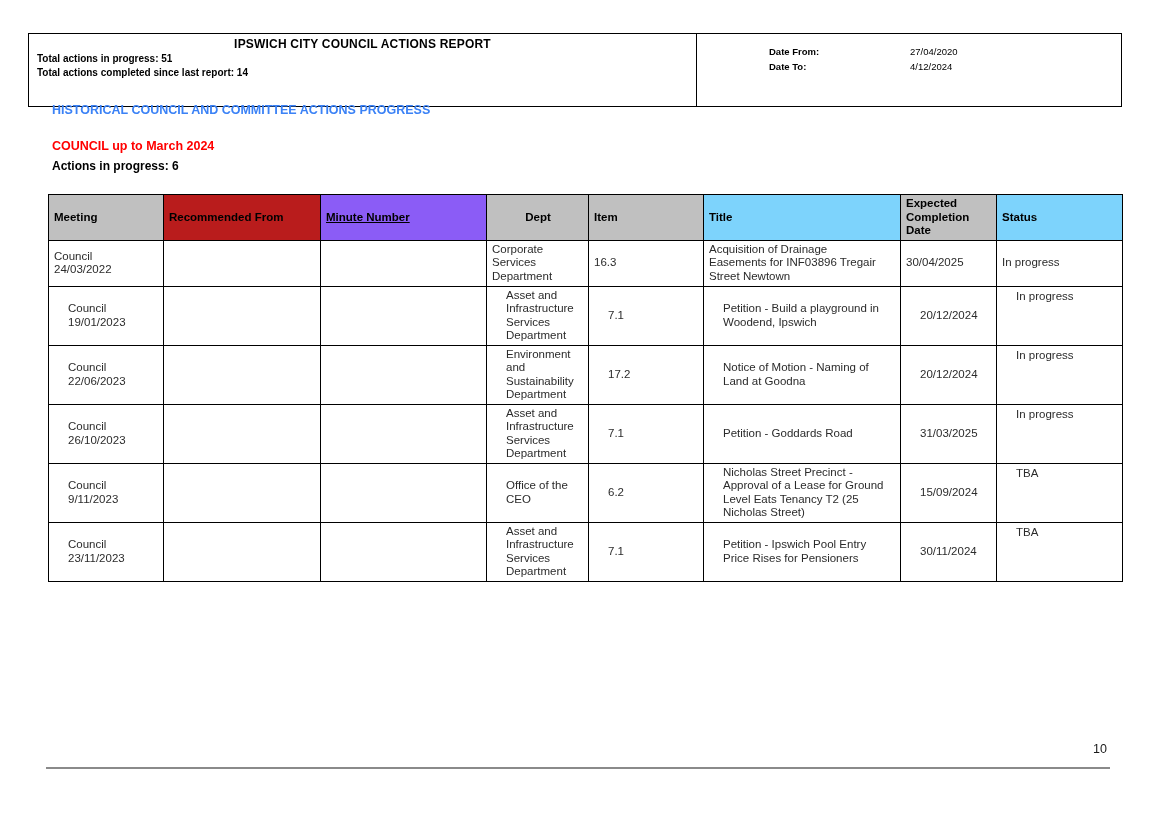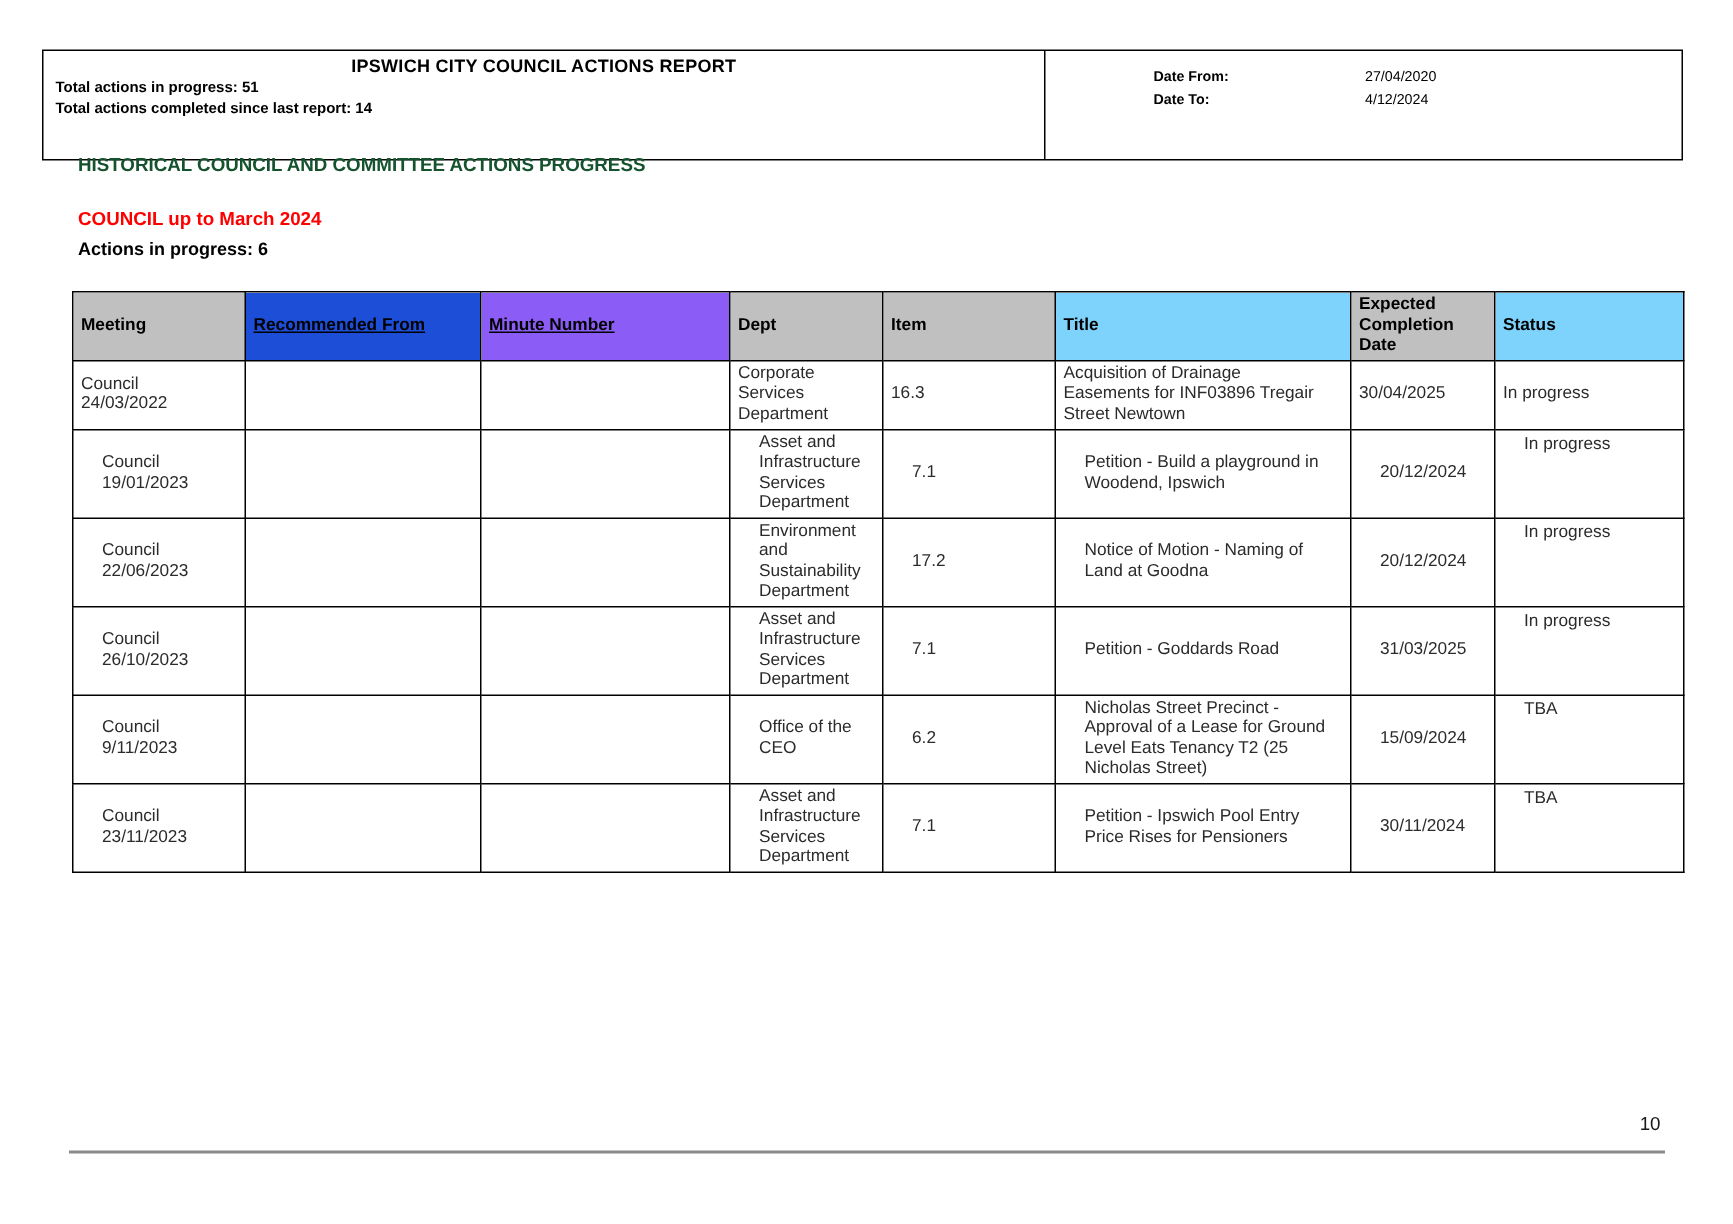"HISTORICAL COUNCIL AND COMMITTEE ACTIONS" div.section-heading { color: #14532d -> #3b82f6 }
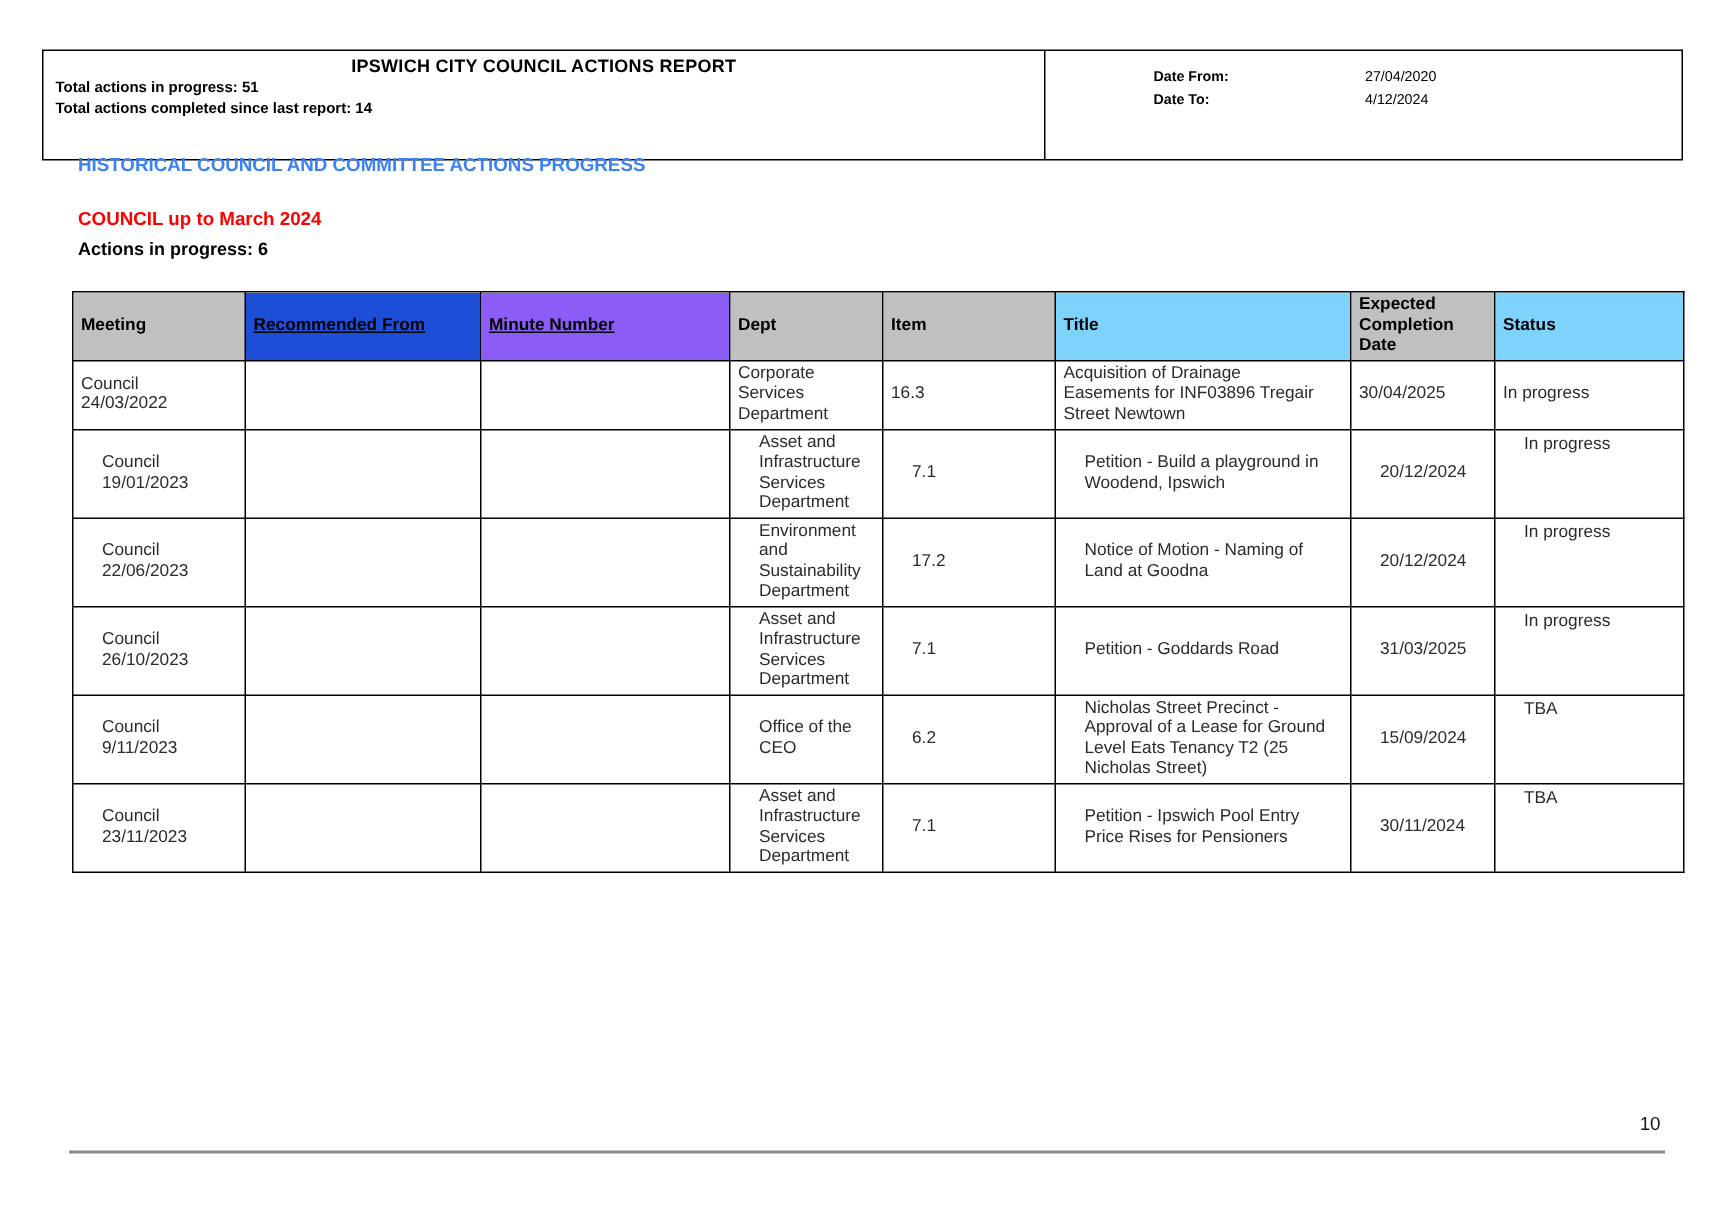"Recommended From" th { background: #1d4ed8 -> #b91c1c; text-decoration: underline -> none }
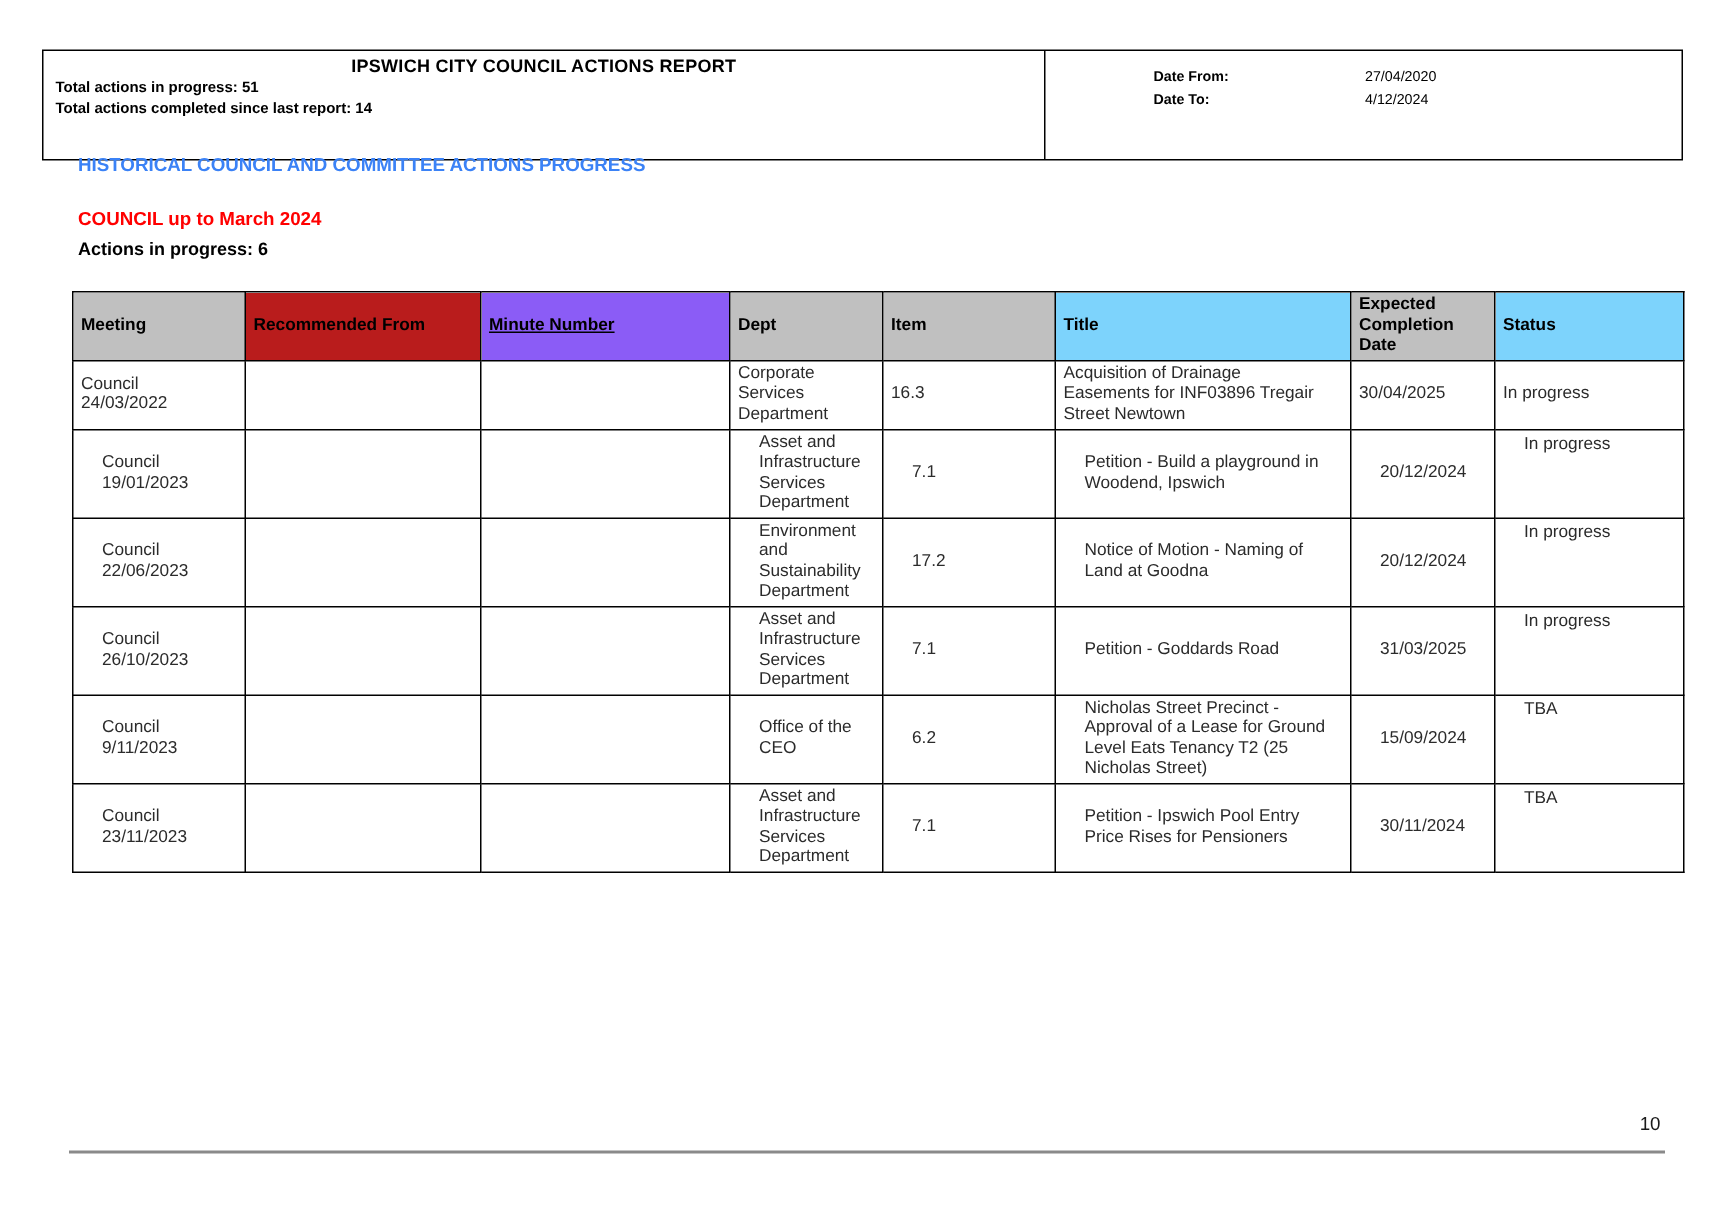"Dept" th { text-align: none -> center }
